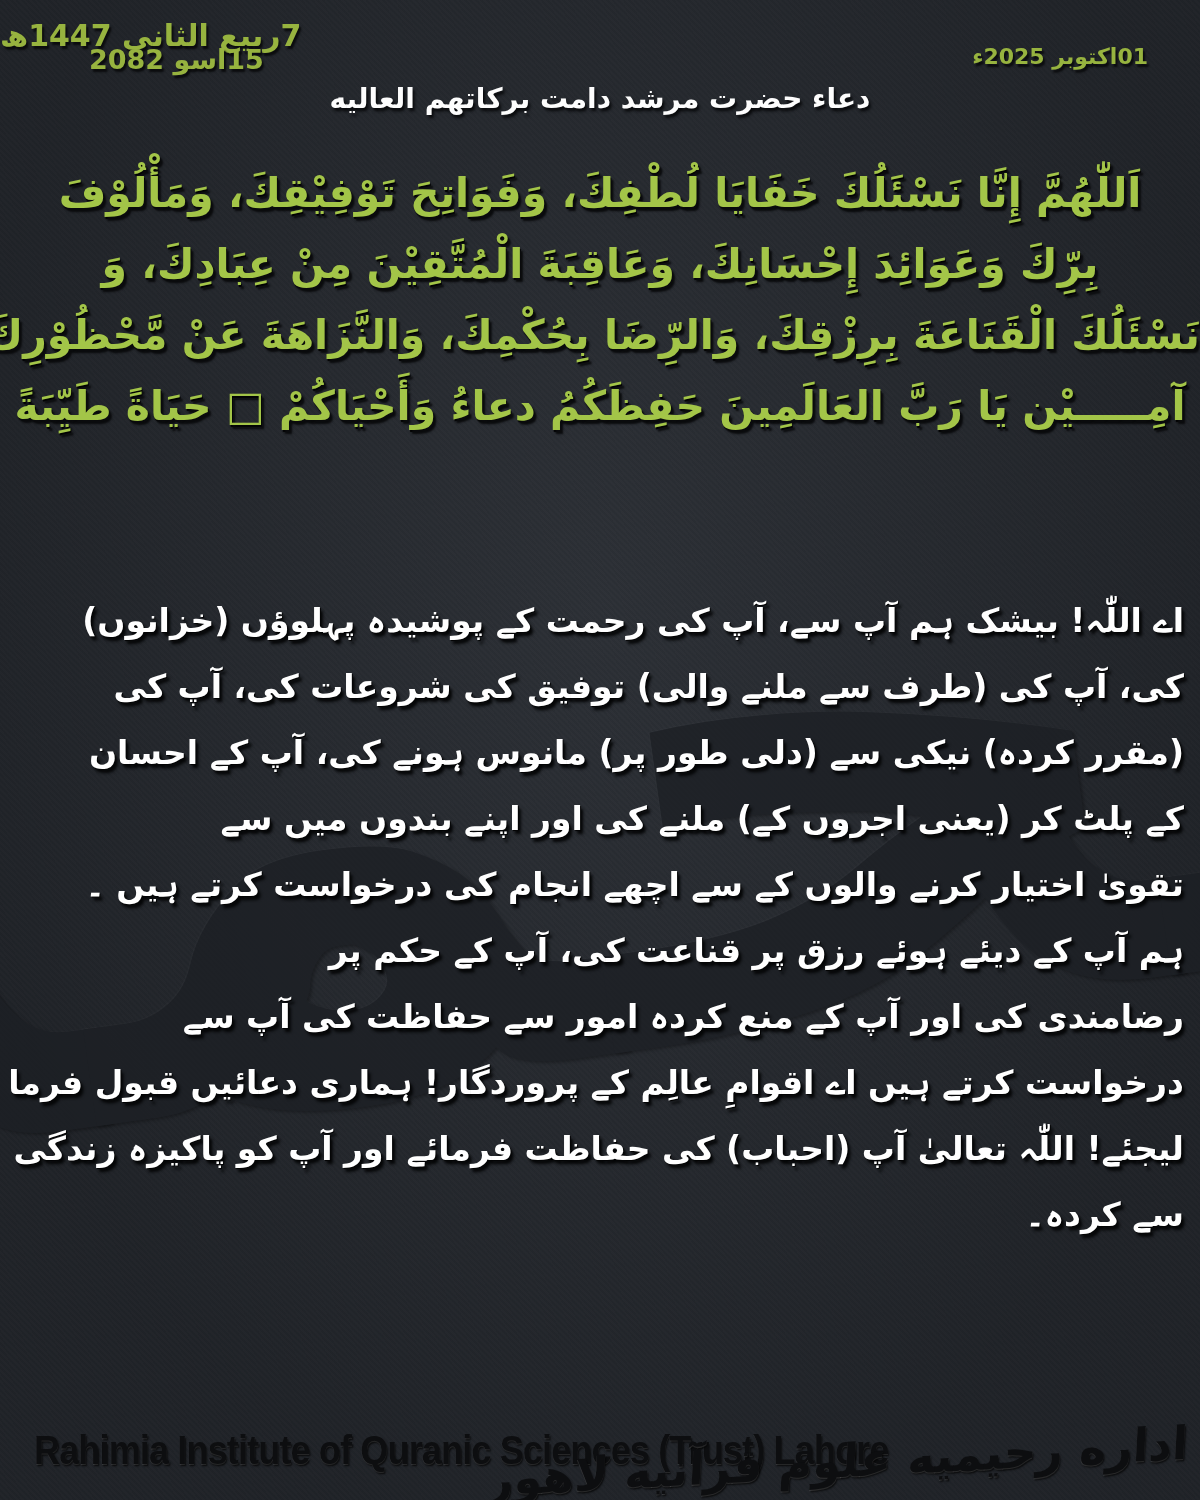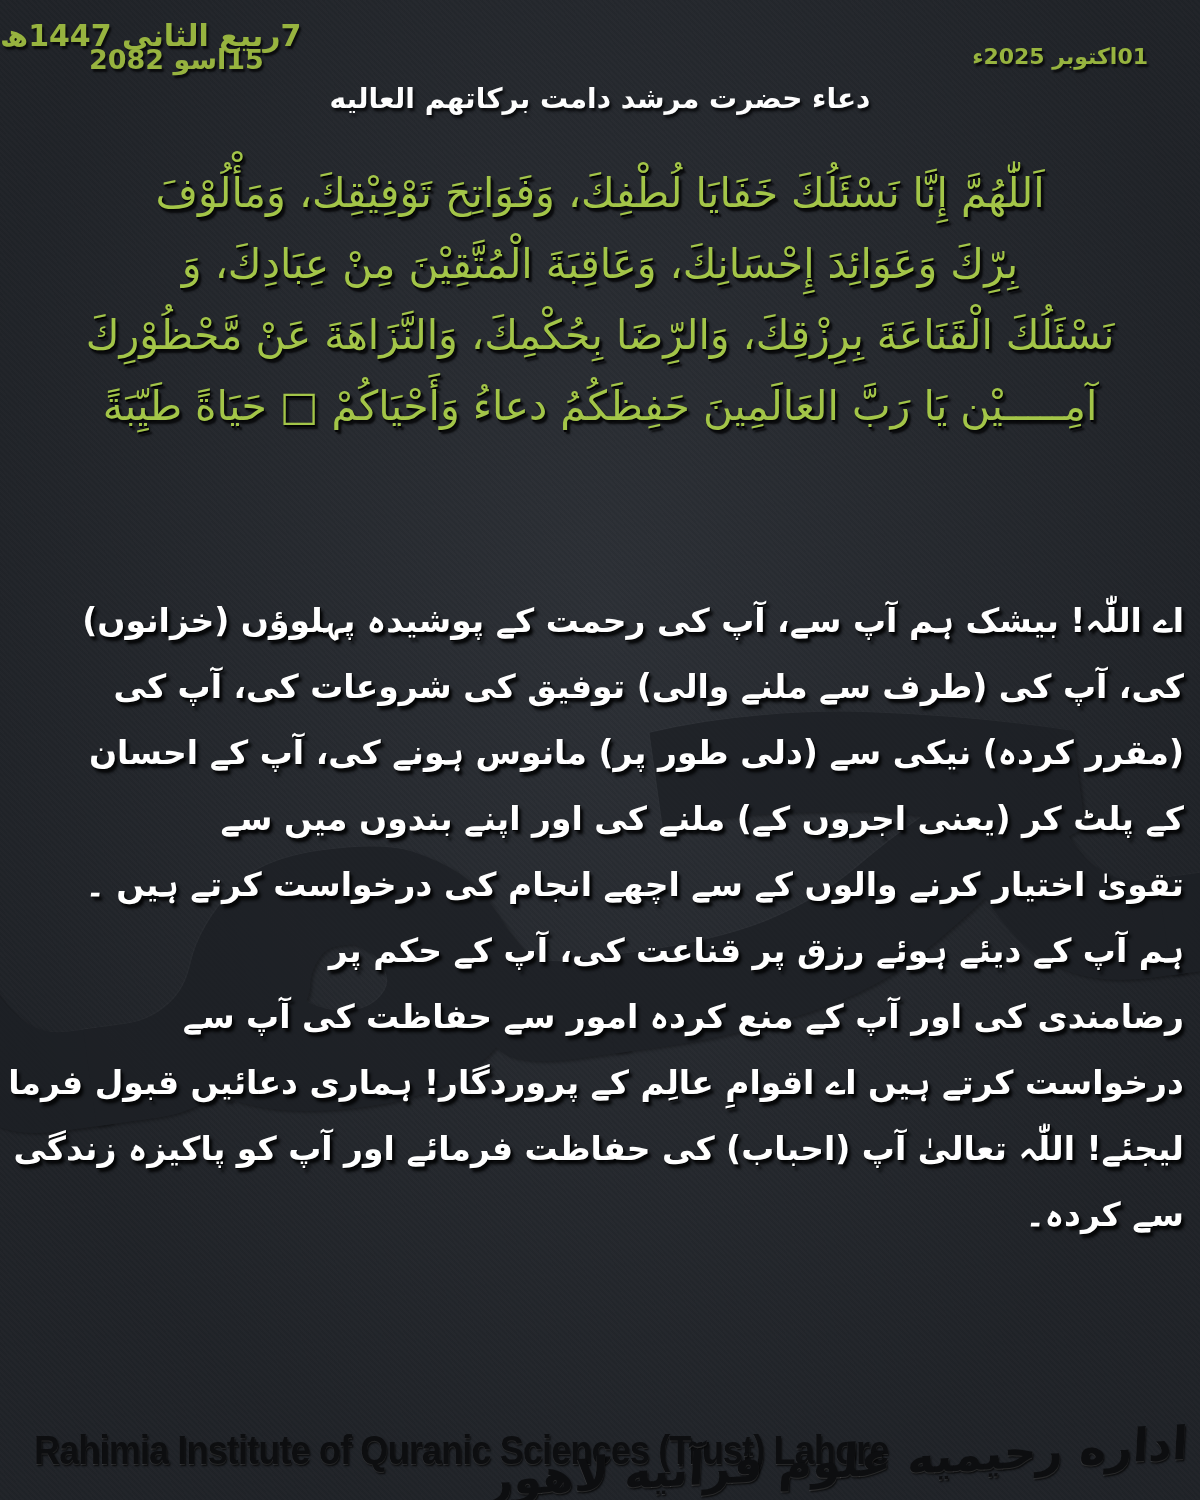"اَللّٰهُمَّ إِنَّا نَسْئَلُكَ خَفَايَا" .arabic-line { font-weight: normal -> bold }
